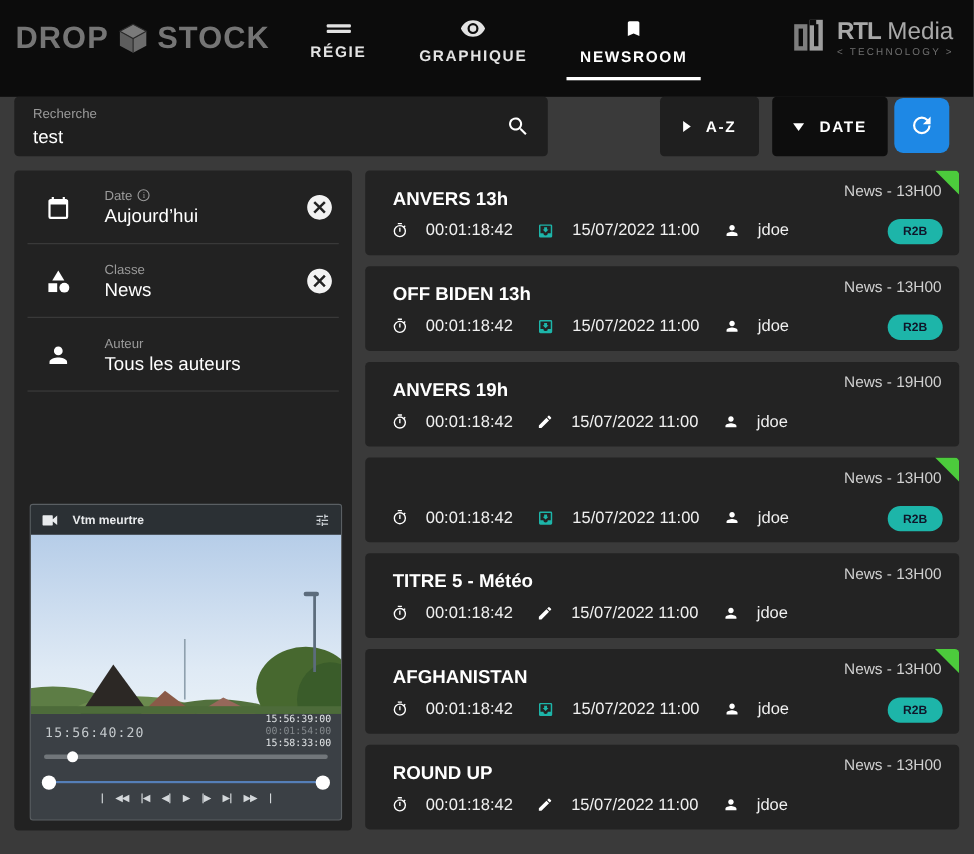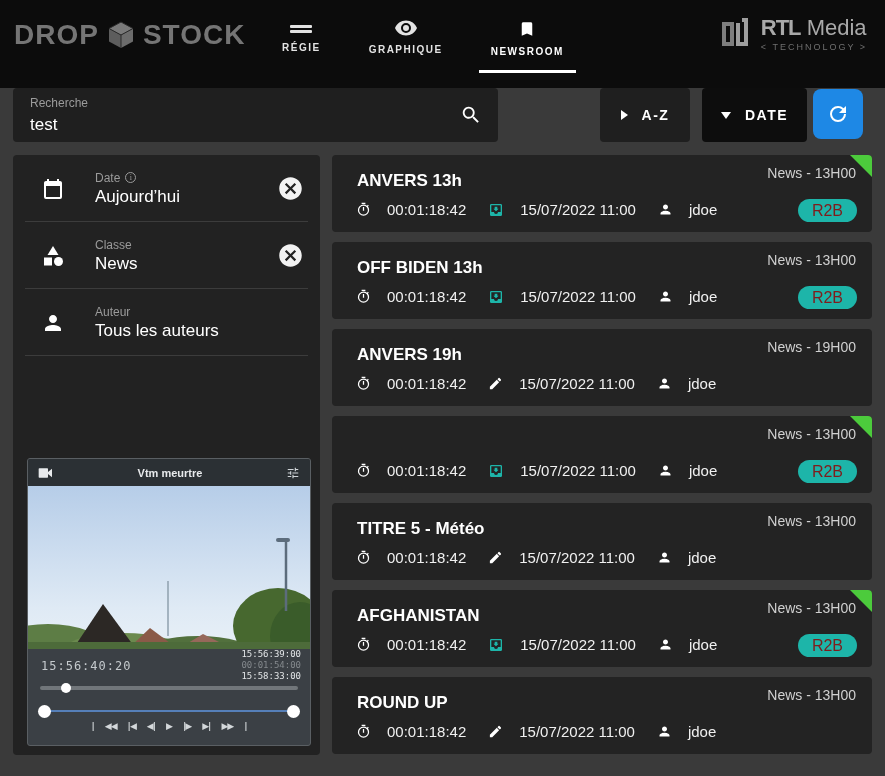"RÉGIE" .tab-label { font-size: 10px -> 14px }
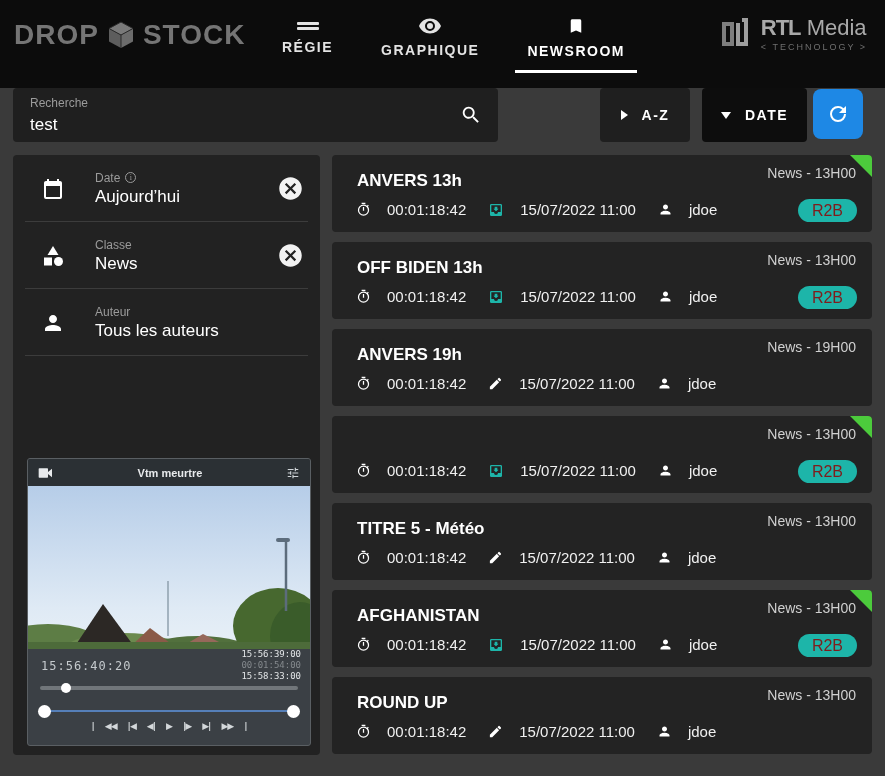"R2B" .badge { color: #7f1d1d -> #0f172a; font-size: 16px -> 11px; font-weight: normal -> bold }
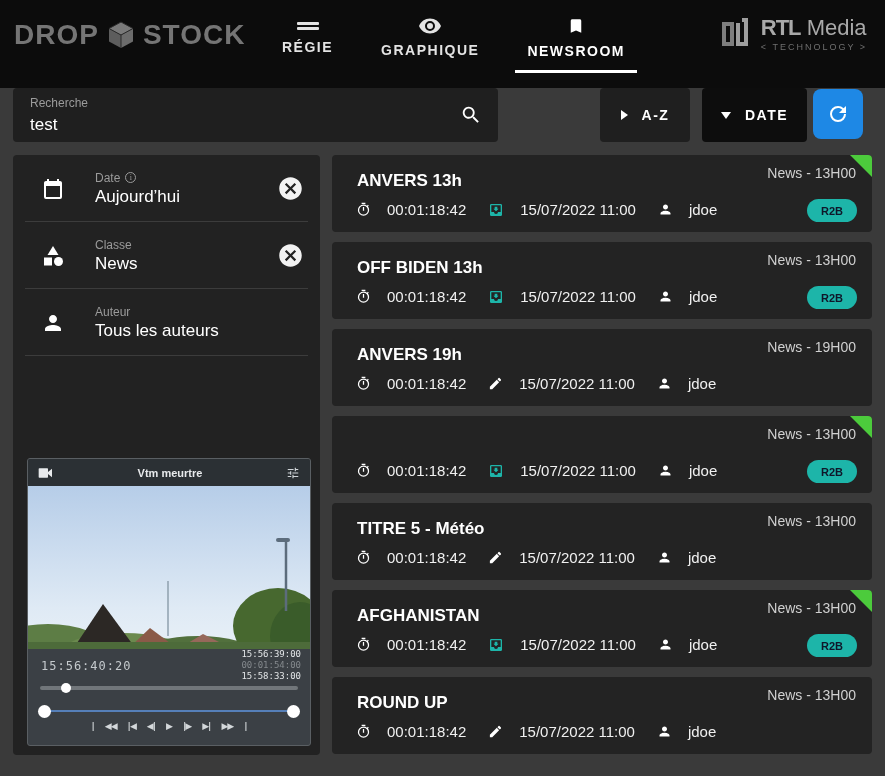"Vtm meurtre" .p-hdr { text-align: center -> none }
